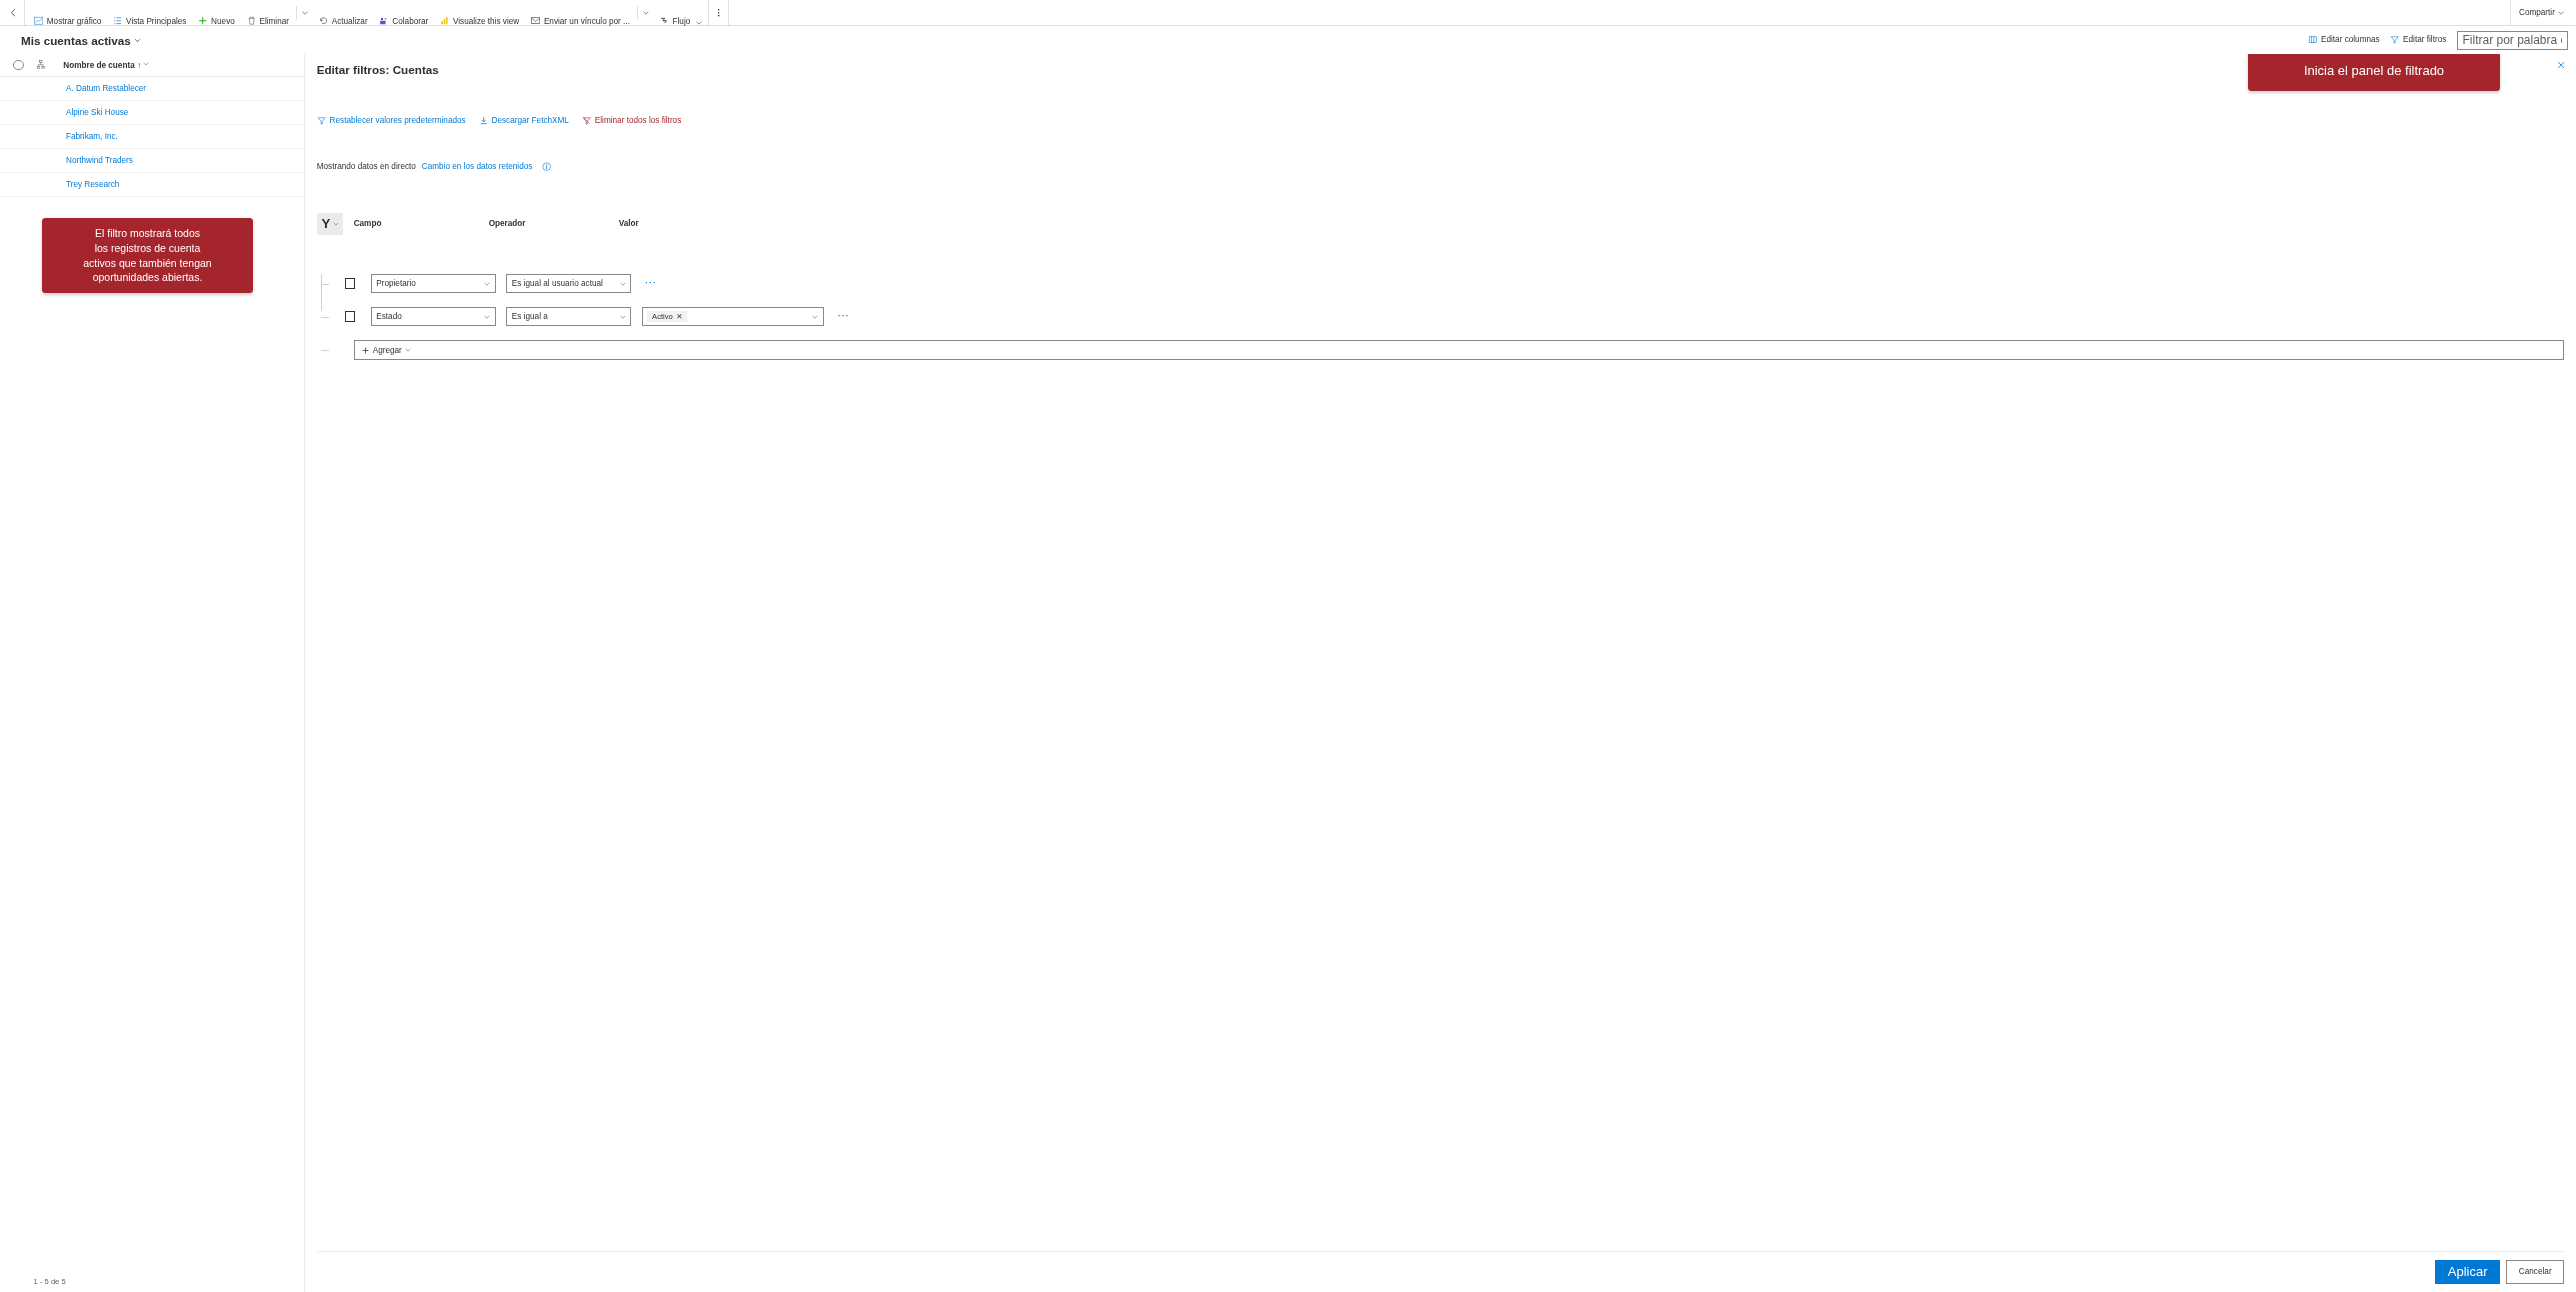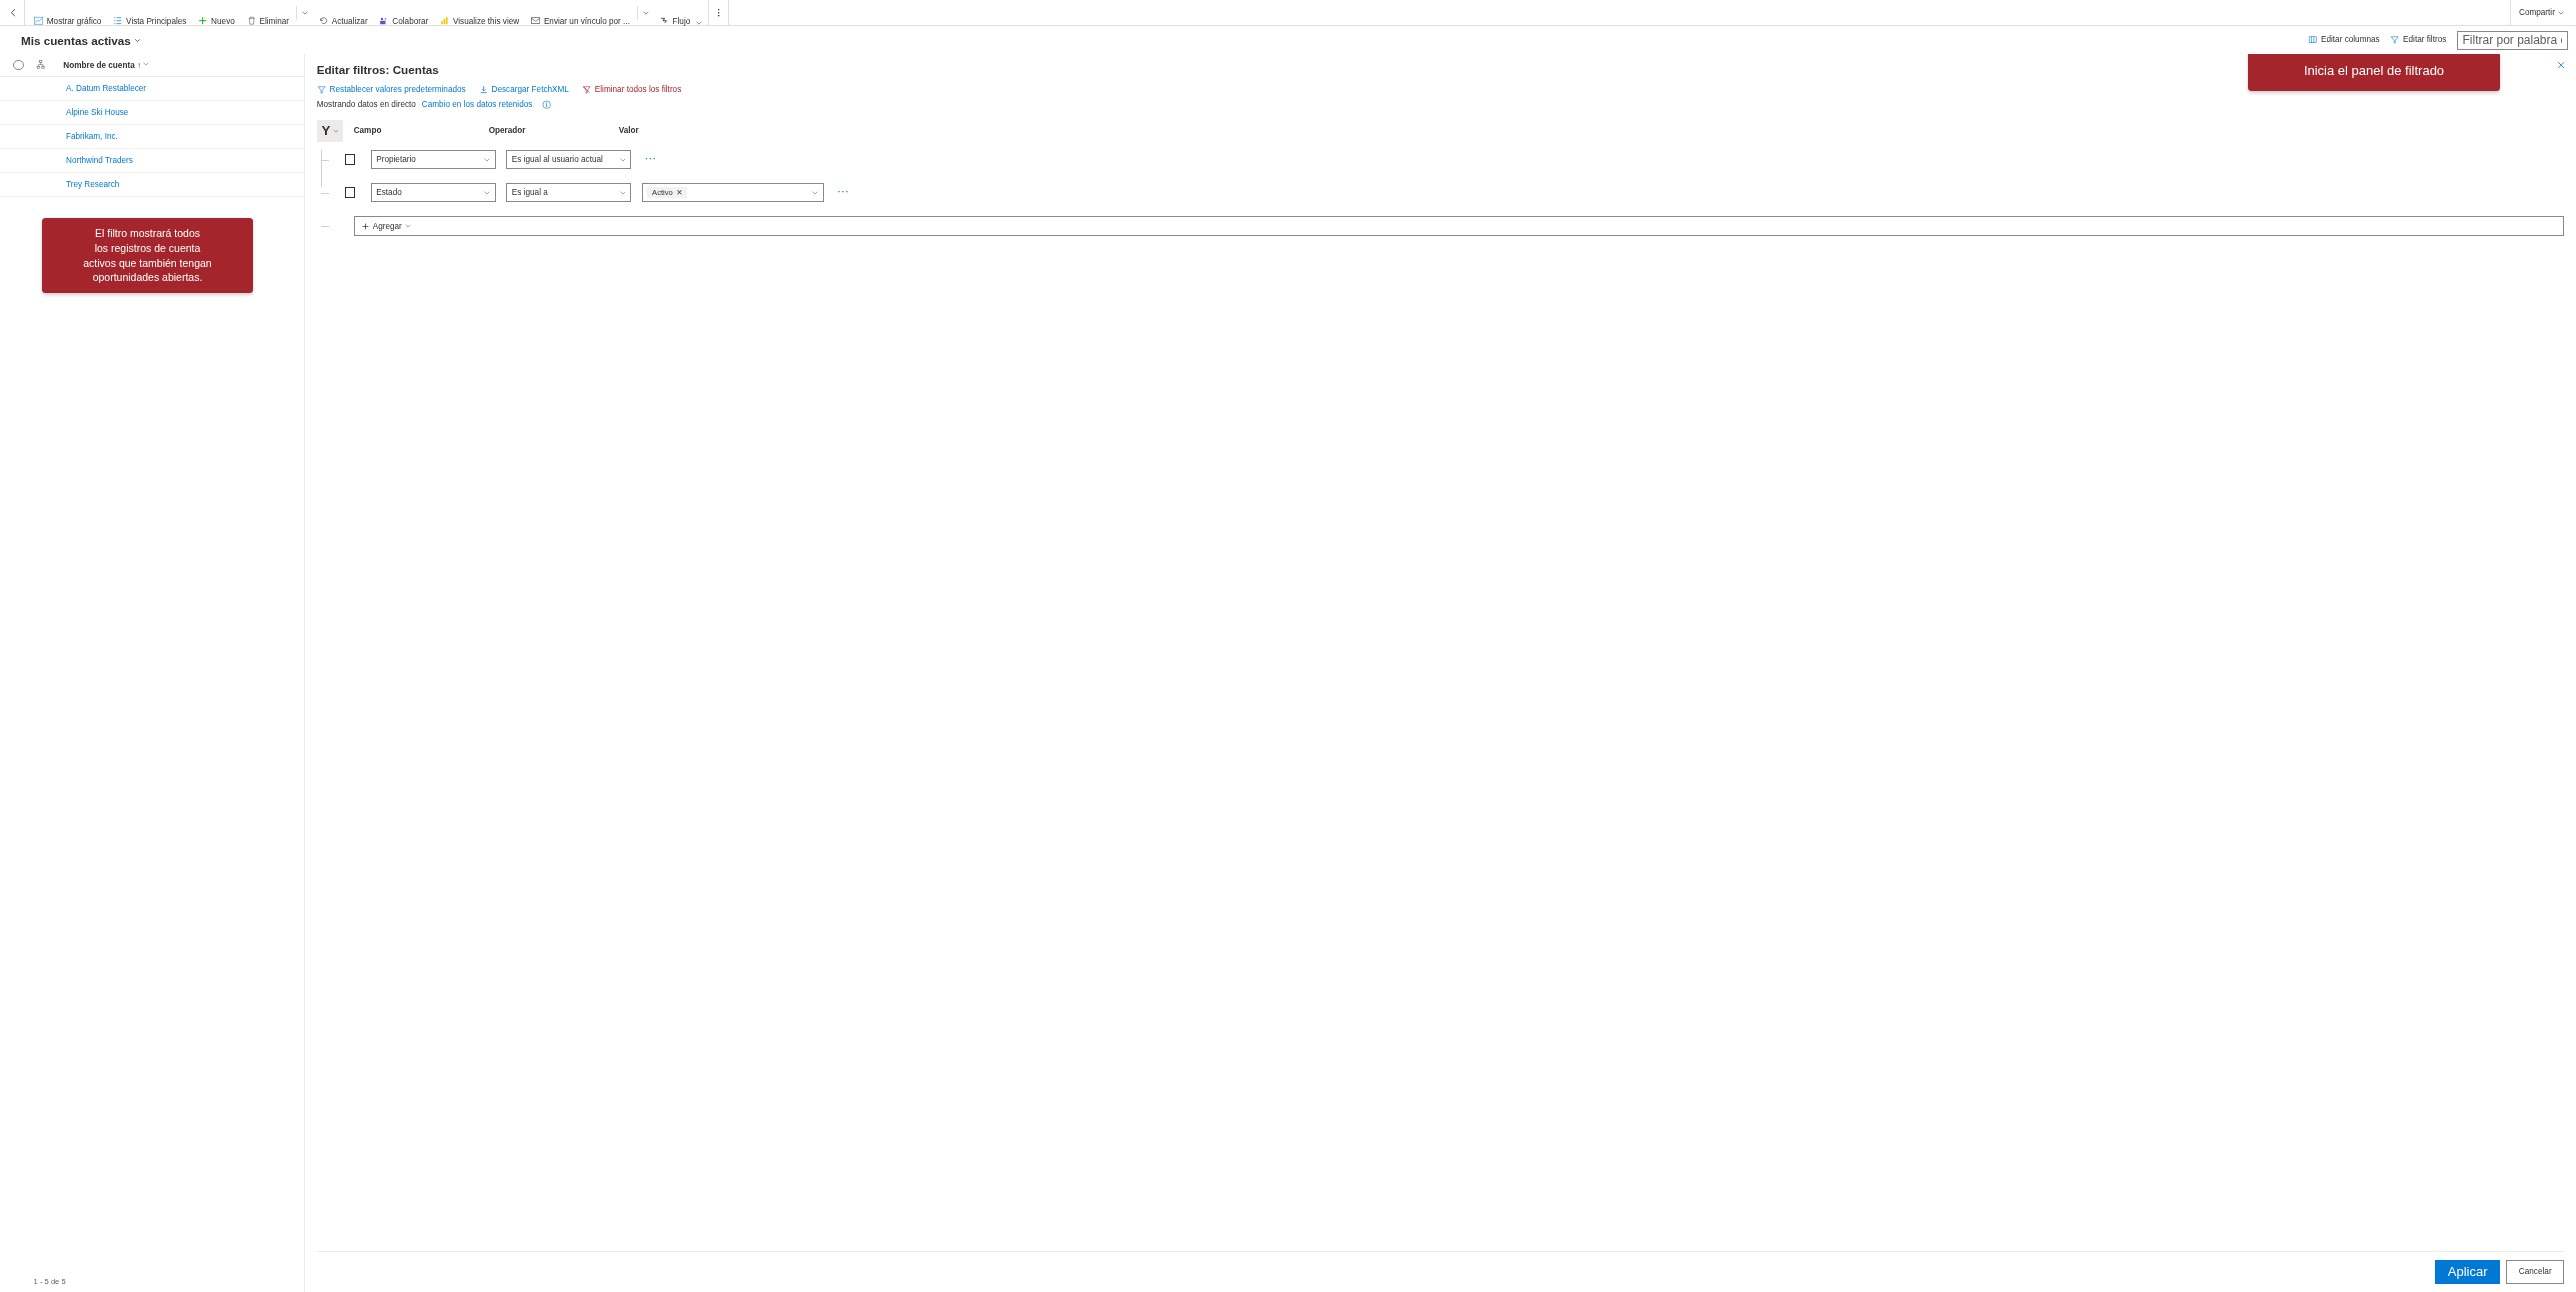"Editar filtros: Cuentas" .filter-pane { gap: none -> 31px }
